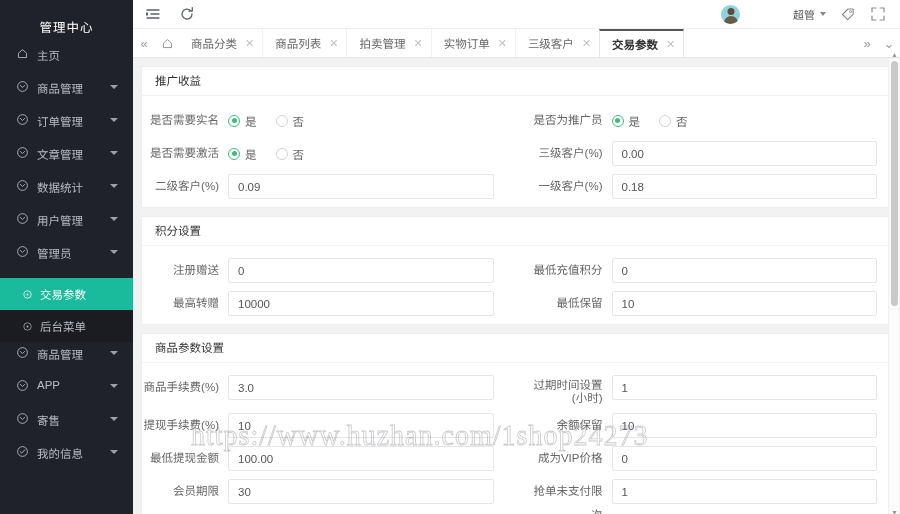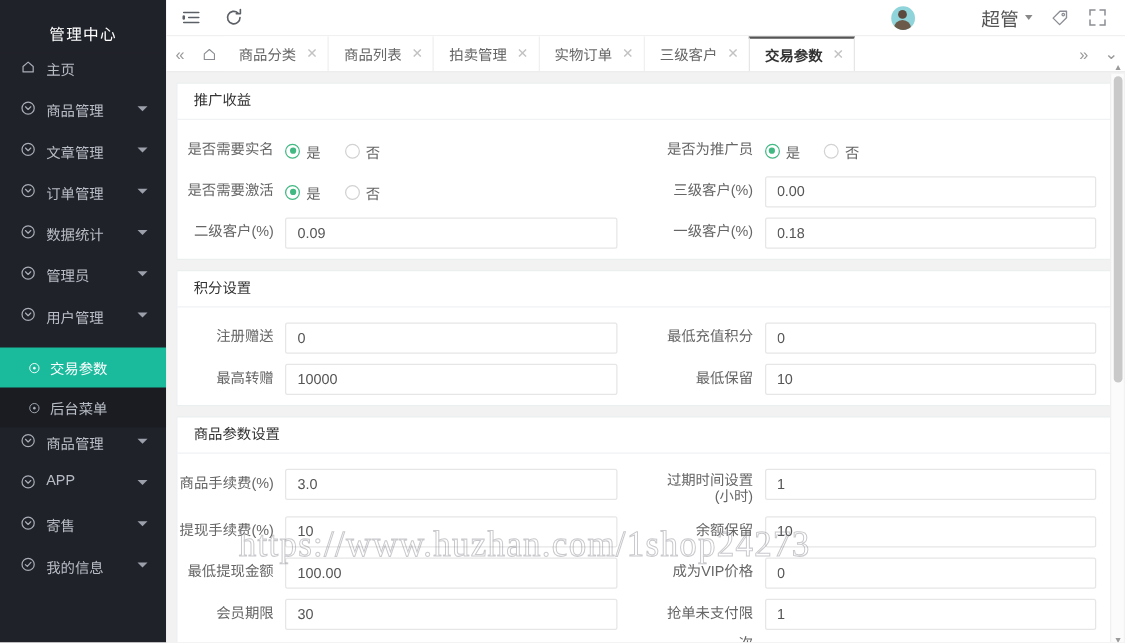"超管" .uname { font-size: 15px -> 11px }
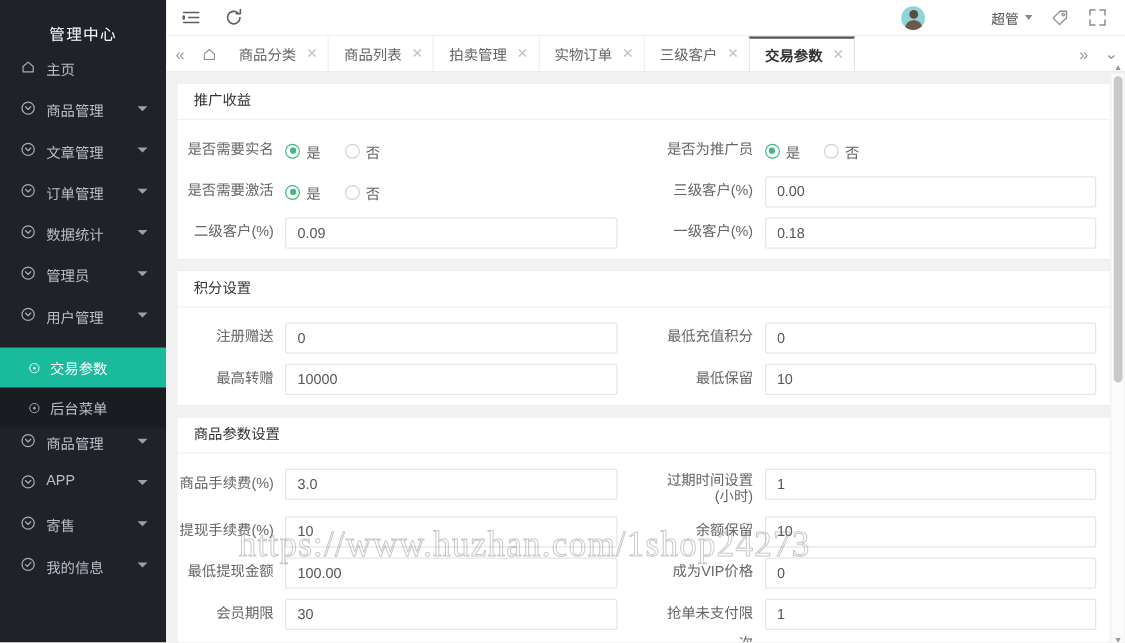"文章管理" li.nav-item { order: before "订单管理" -> after "订单管理" }
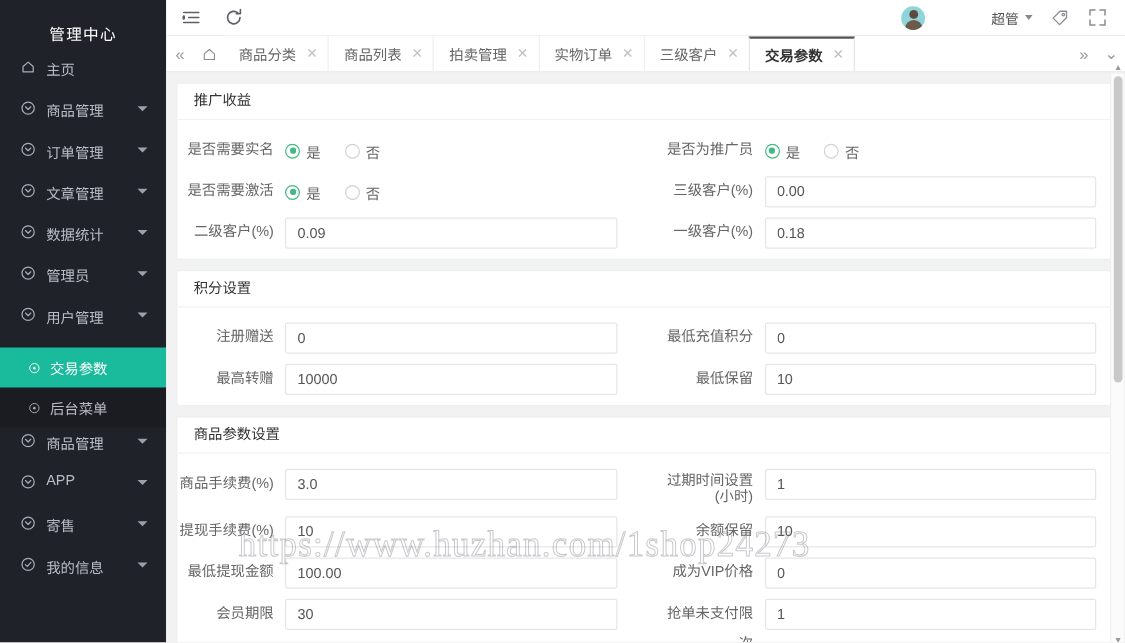"管理员" li.nav-item { order: before "用户管理" -> after "用户管理" }
